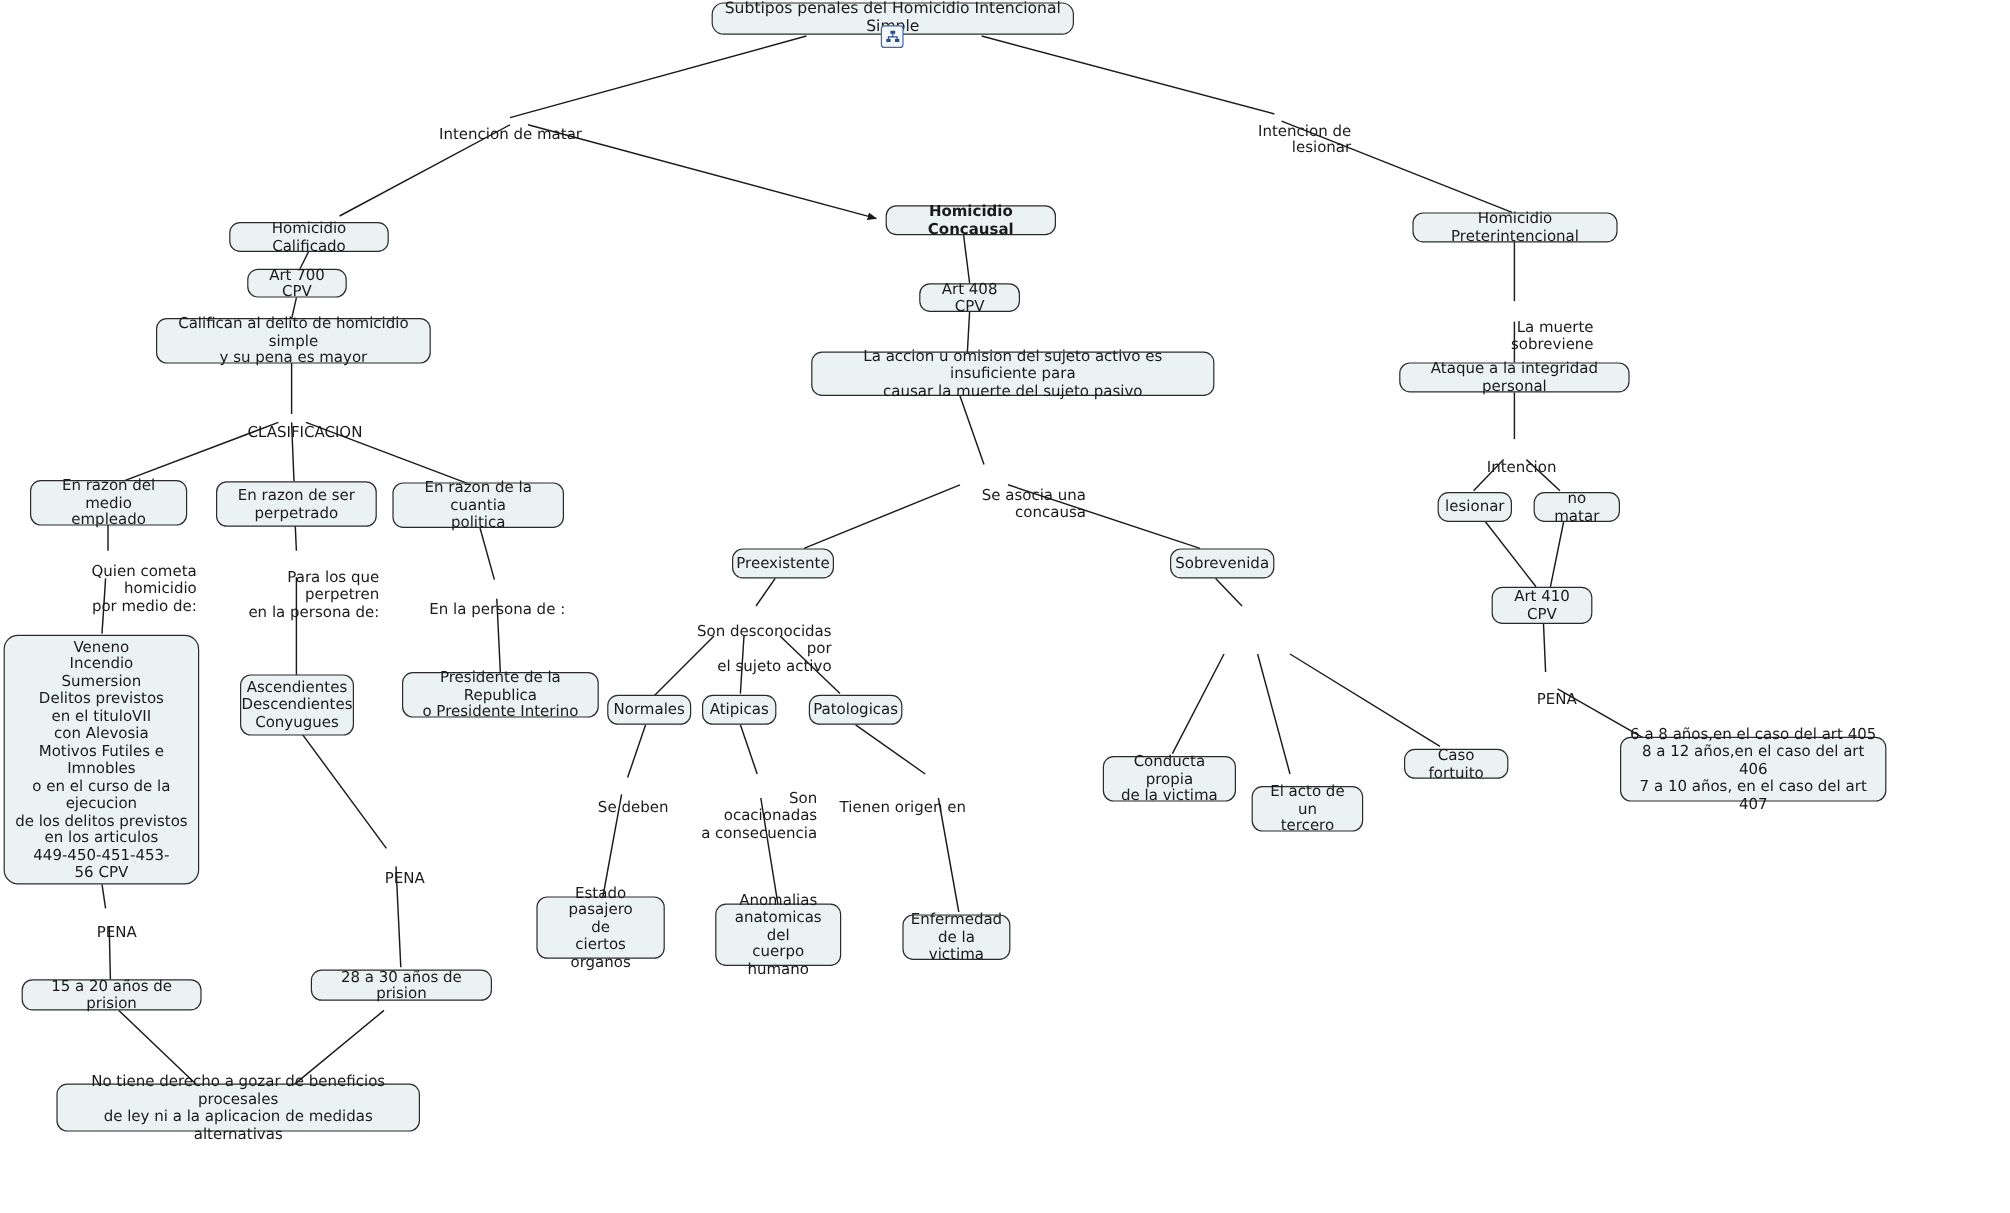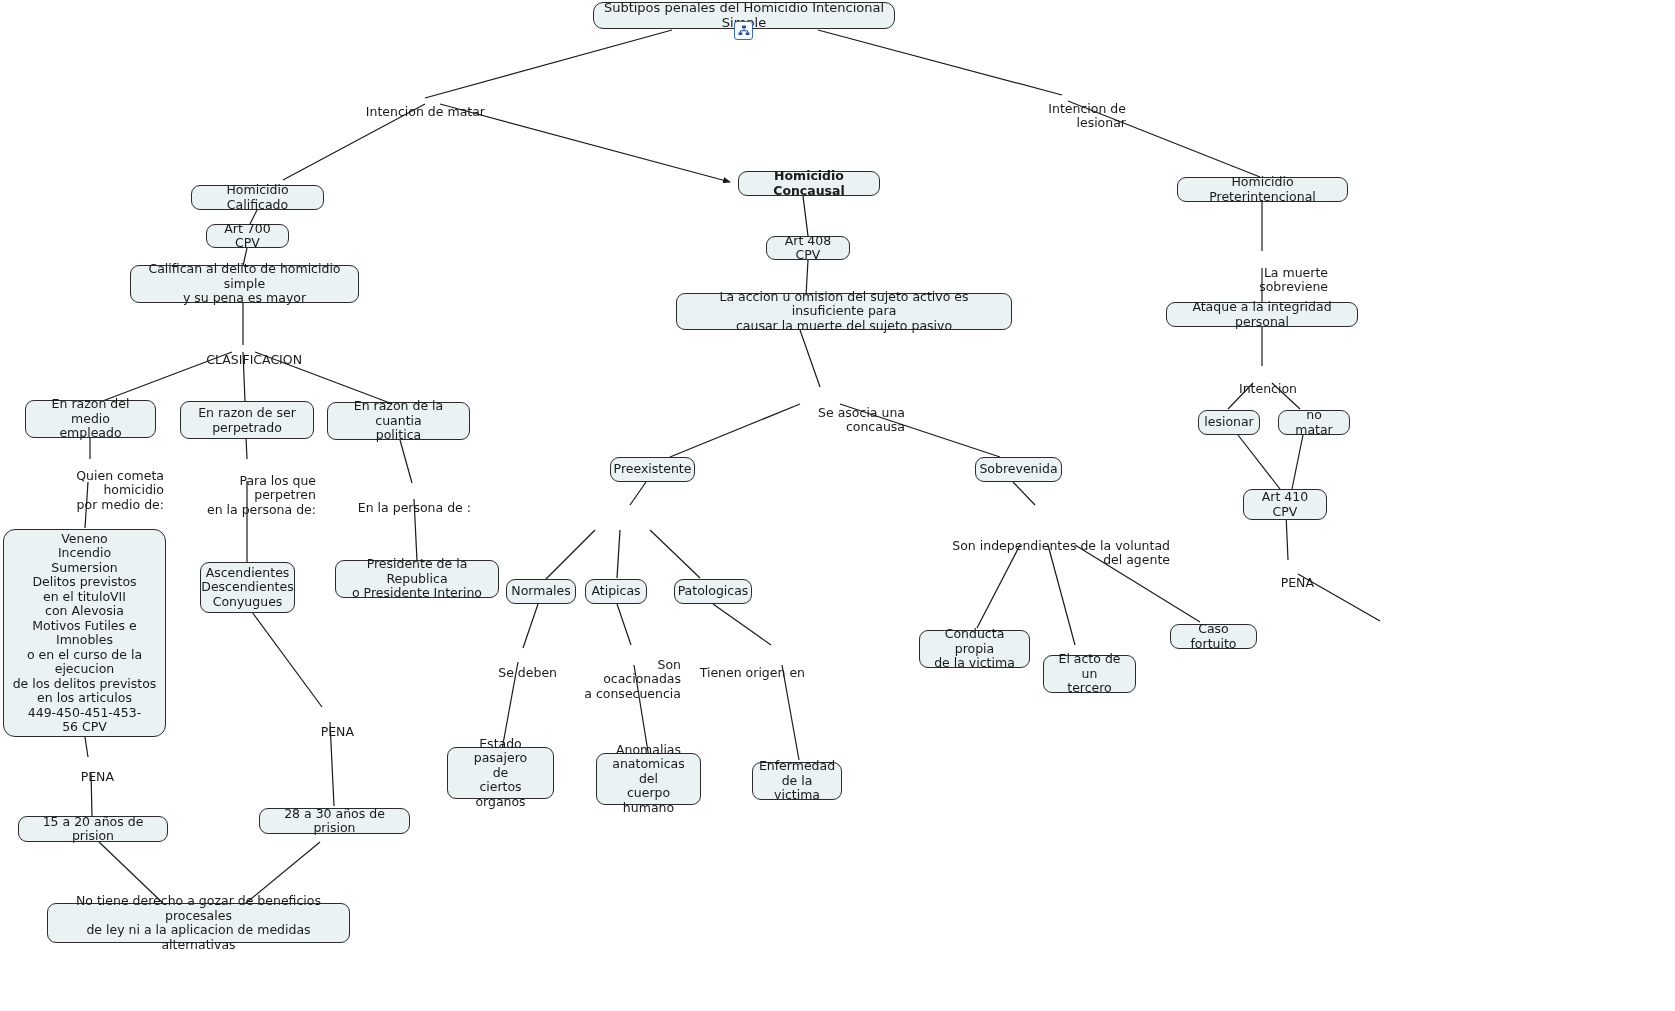"Son desconocidas por" div.link-label { html: none -> <div> <span>Son desconocidas por el sujeto activo</span> </div> }
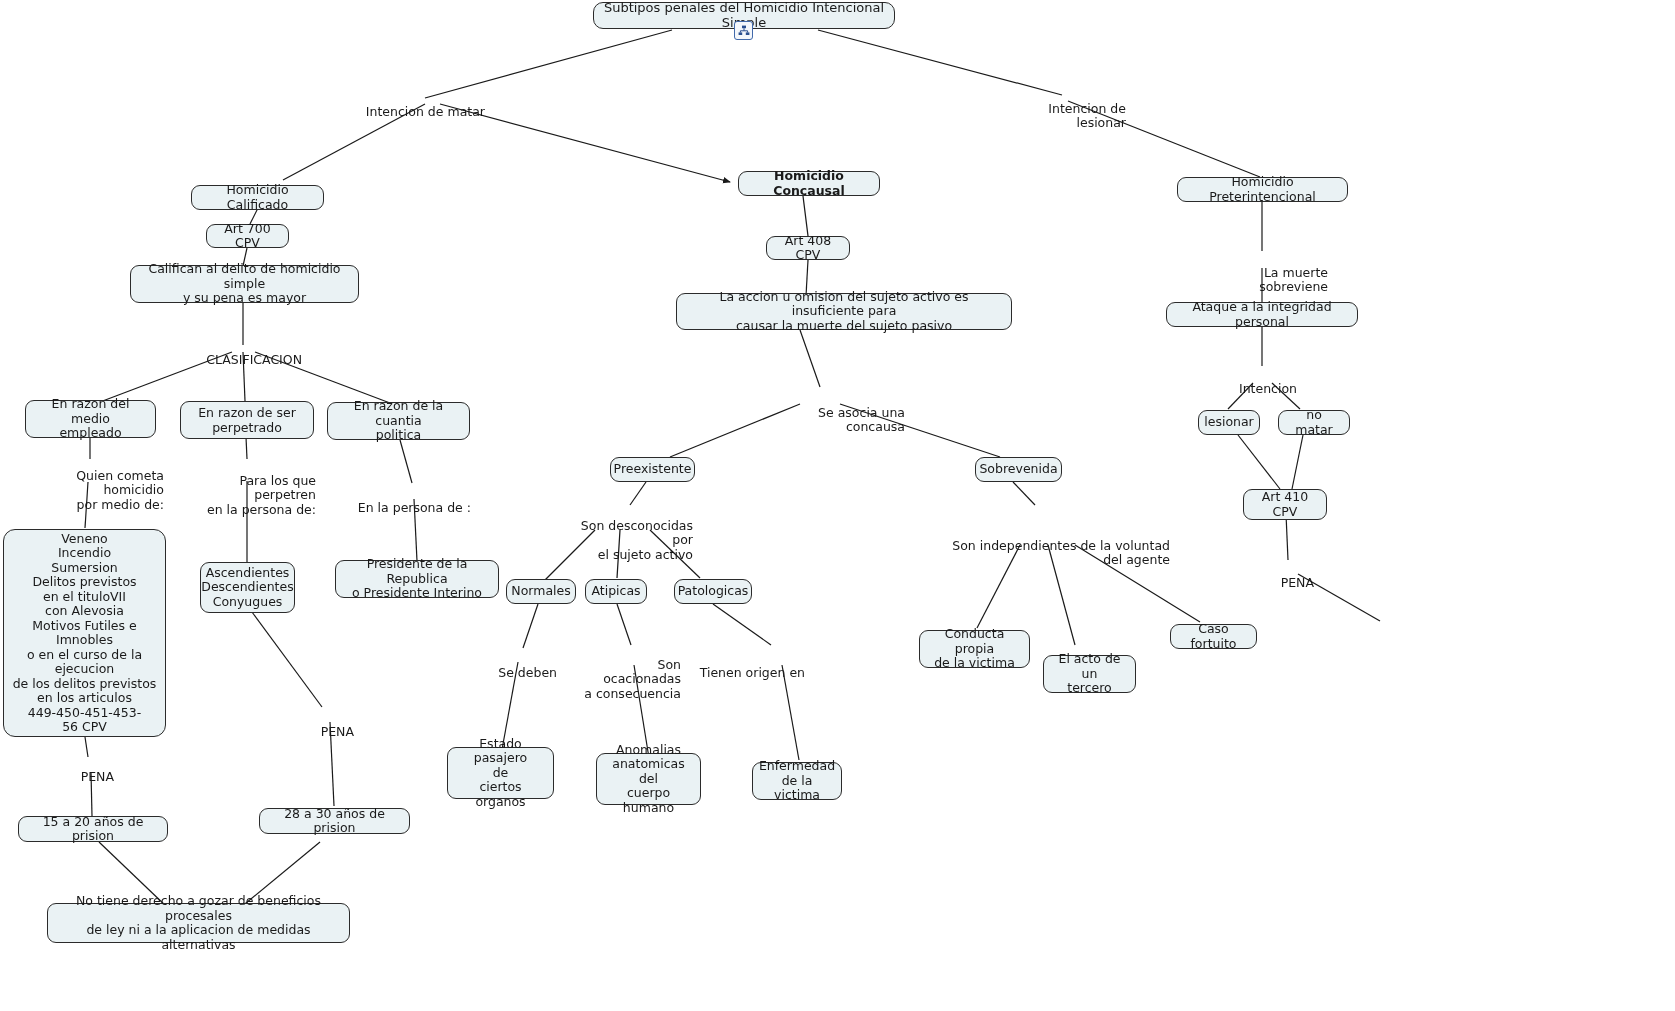"Son independientes de la voluntad" div.link-label { html: <div> <span>Son independientes de la voluntad del agente</span> </div> -> none }
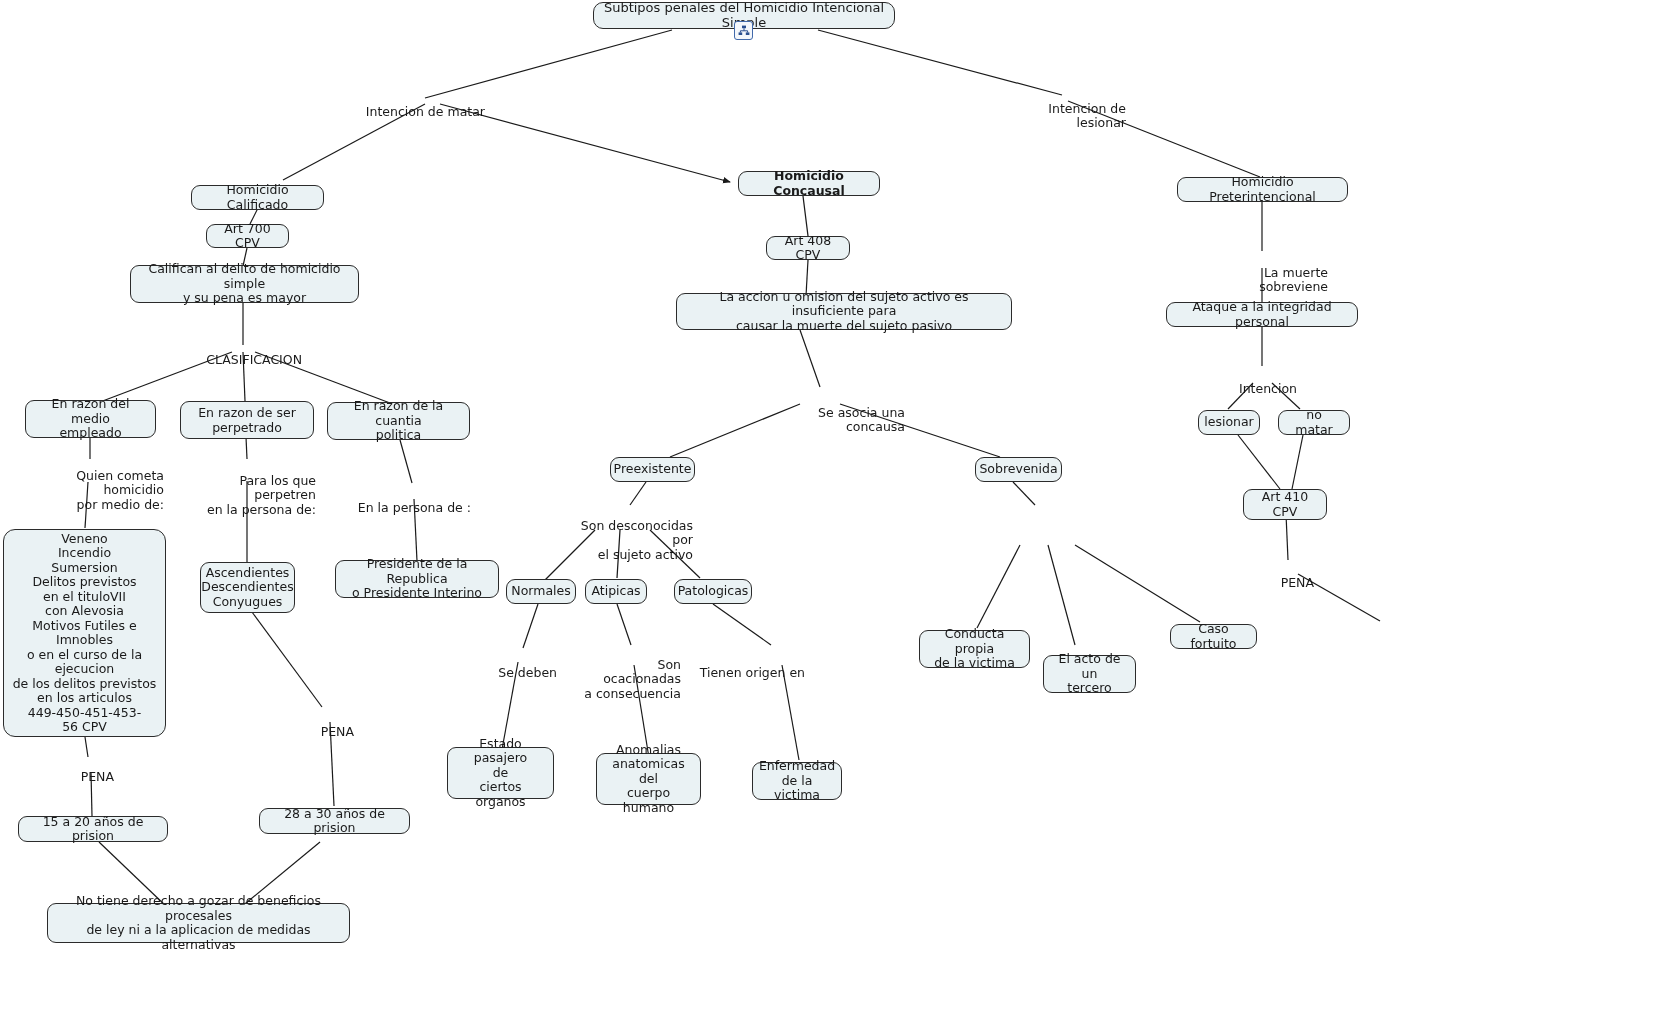"6 a 8 años,en el" div.node { html: none -> <div> <span>6 a 8 años,en el caso del art 405 8 a 12 años,en el caso del art 406 7 a 10 años, en el caso del art 407</span> </div> }
